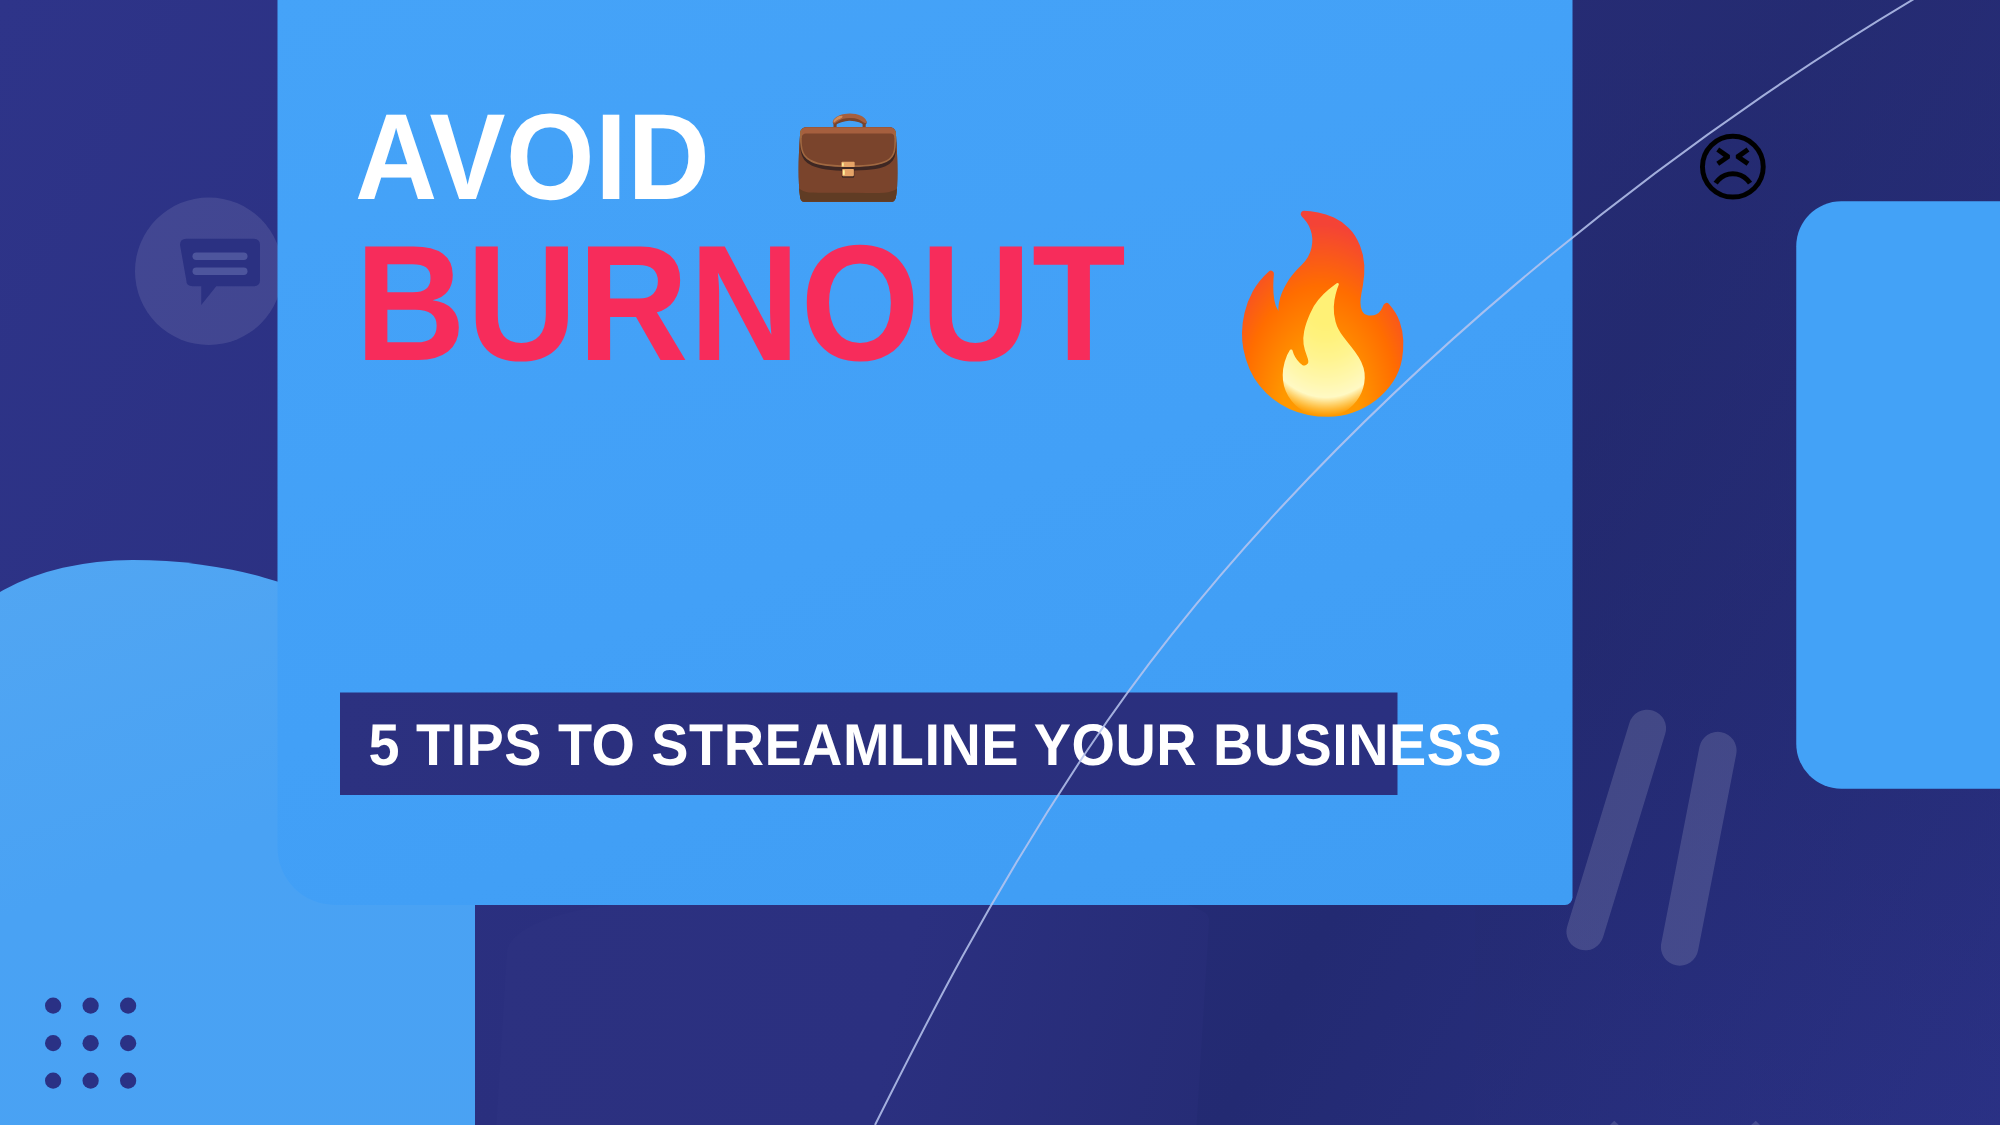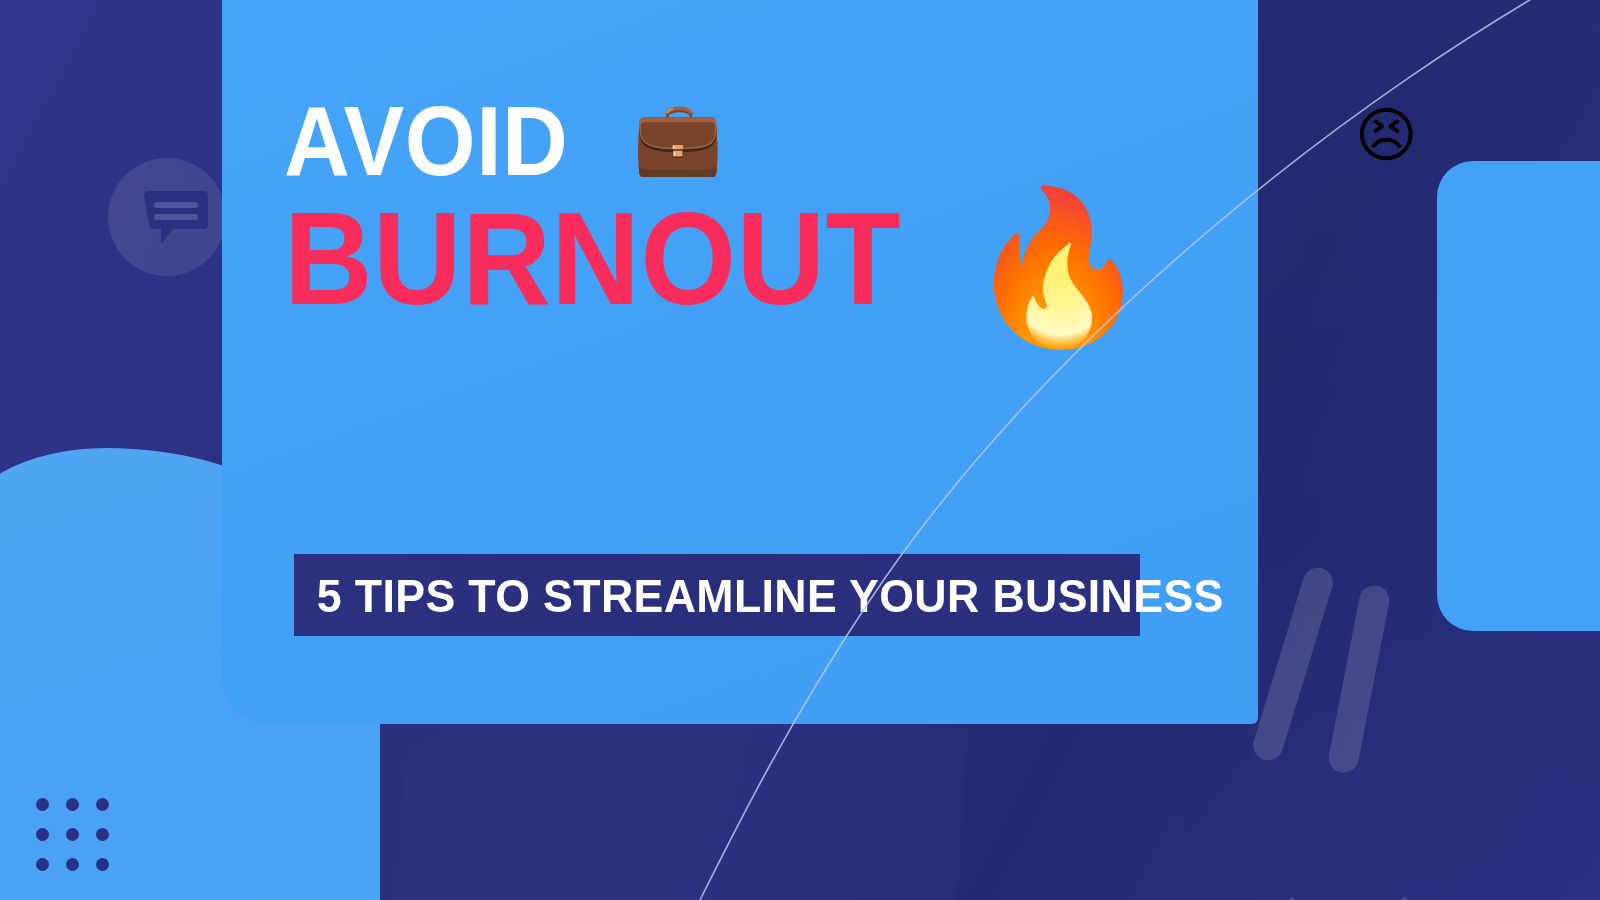"AVOID" .headline { top: 106px -> 90px }
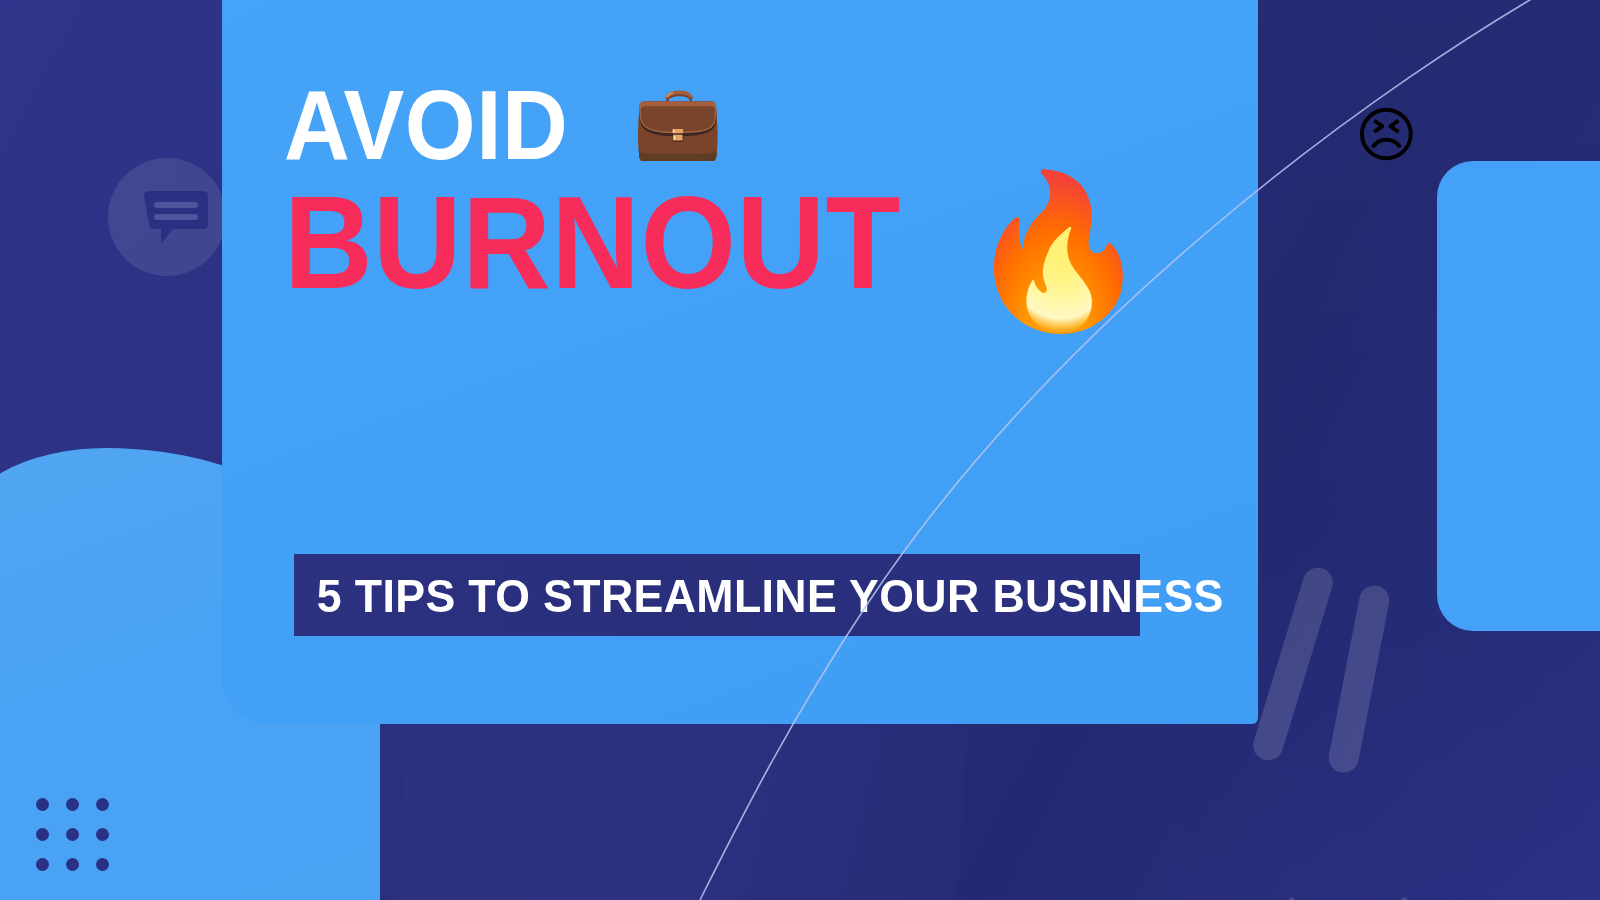"5 TIPS TO STREAMLINE YOUR" .subtitle-bar { left: 294px -> 272px }
